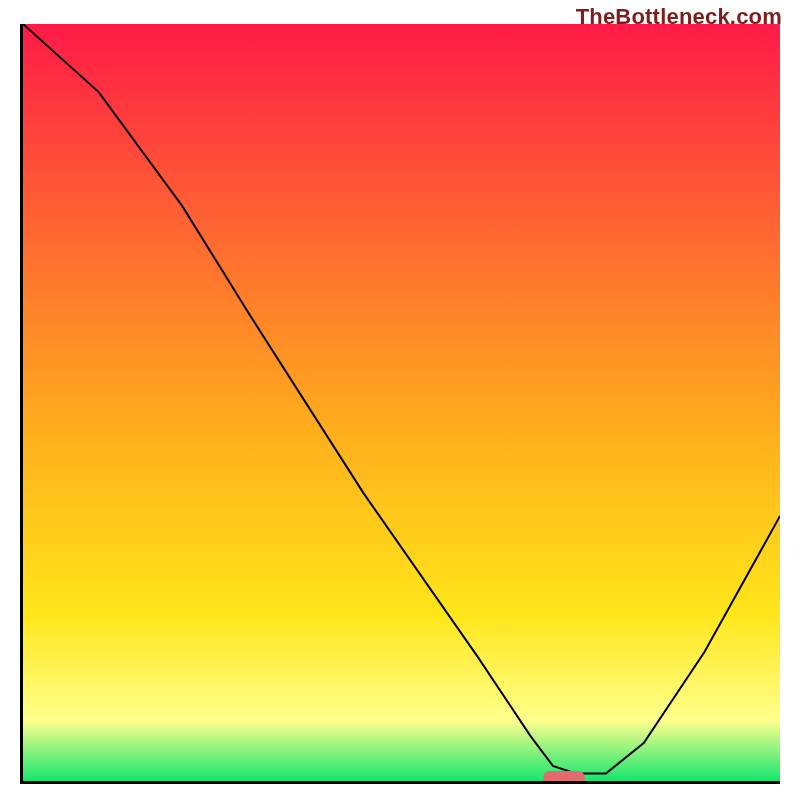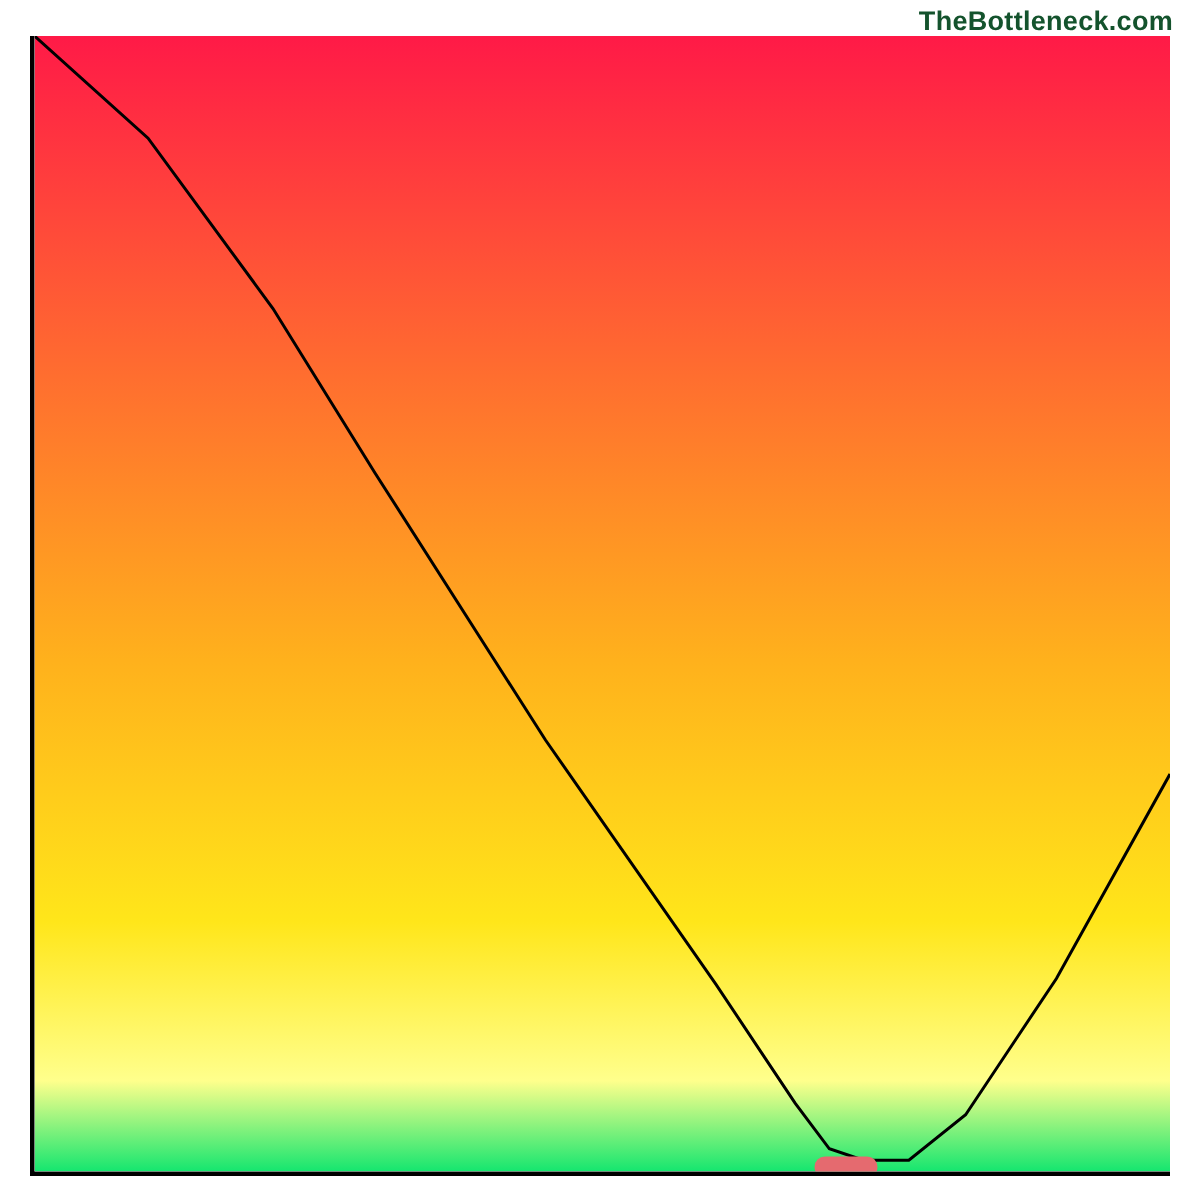"TheBottleneck.com" .watermark { color: #14532d -> #7f1d1d; font-size: 18px -> 22px }
